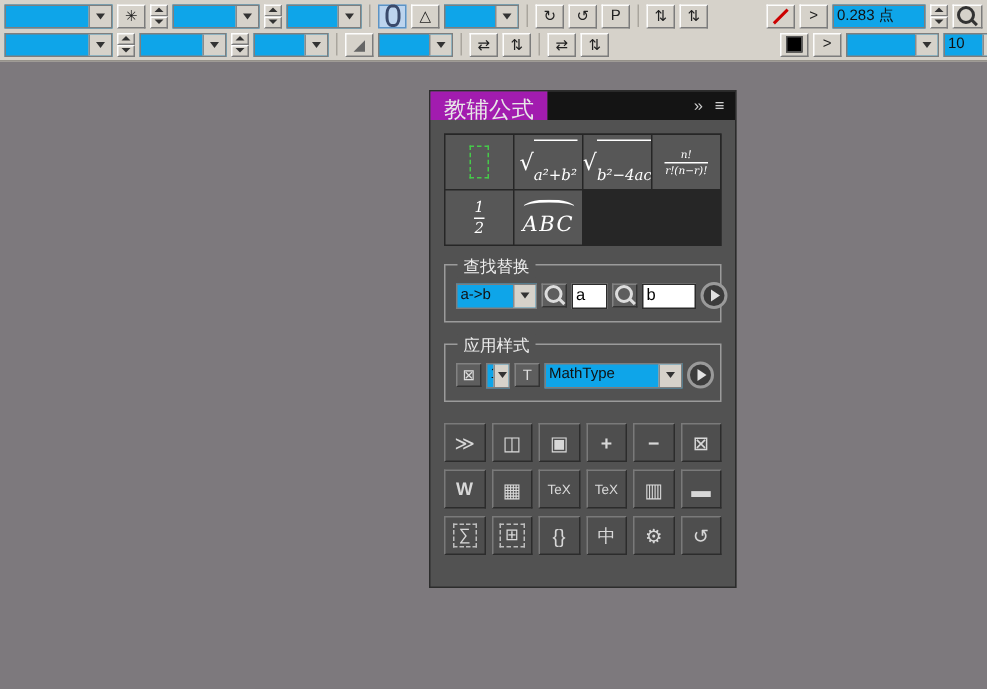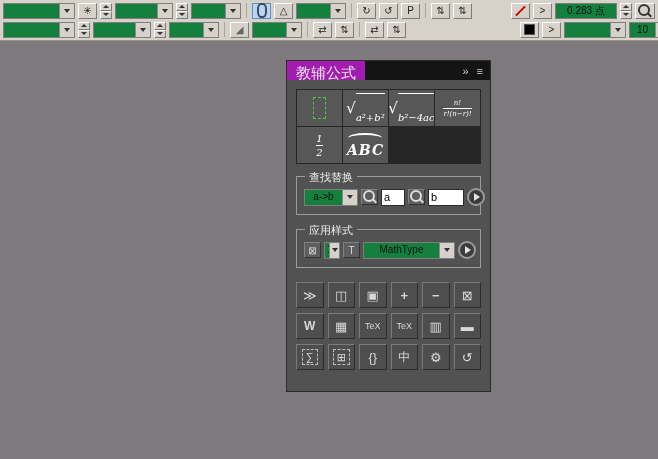"0.283 点" .combo { background: #15803d -> #0ea5e9; text-align: center -> none }
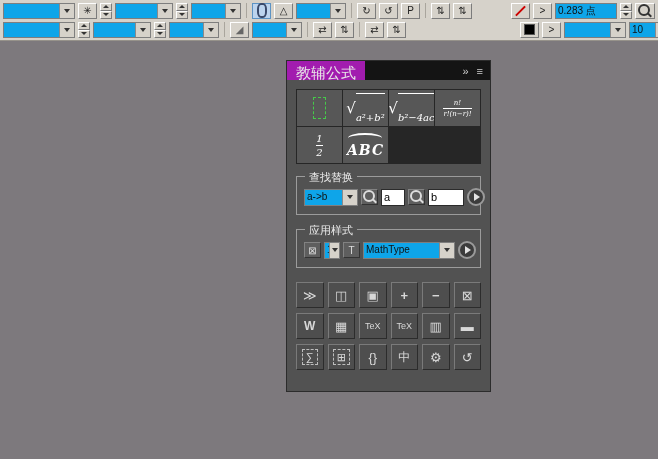"ABC" .abct { font-weight: bold -> normal }
